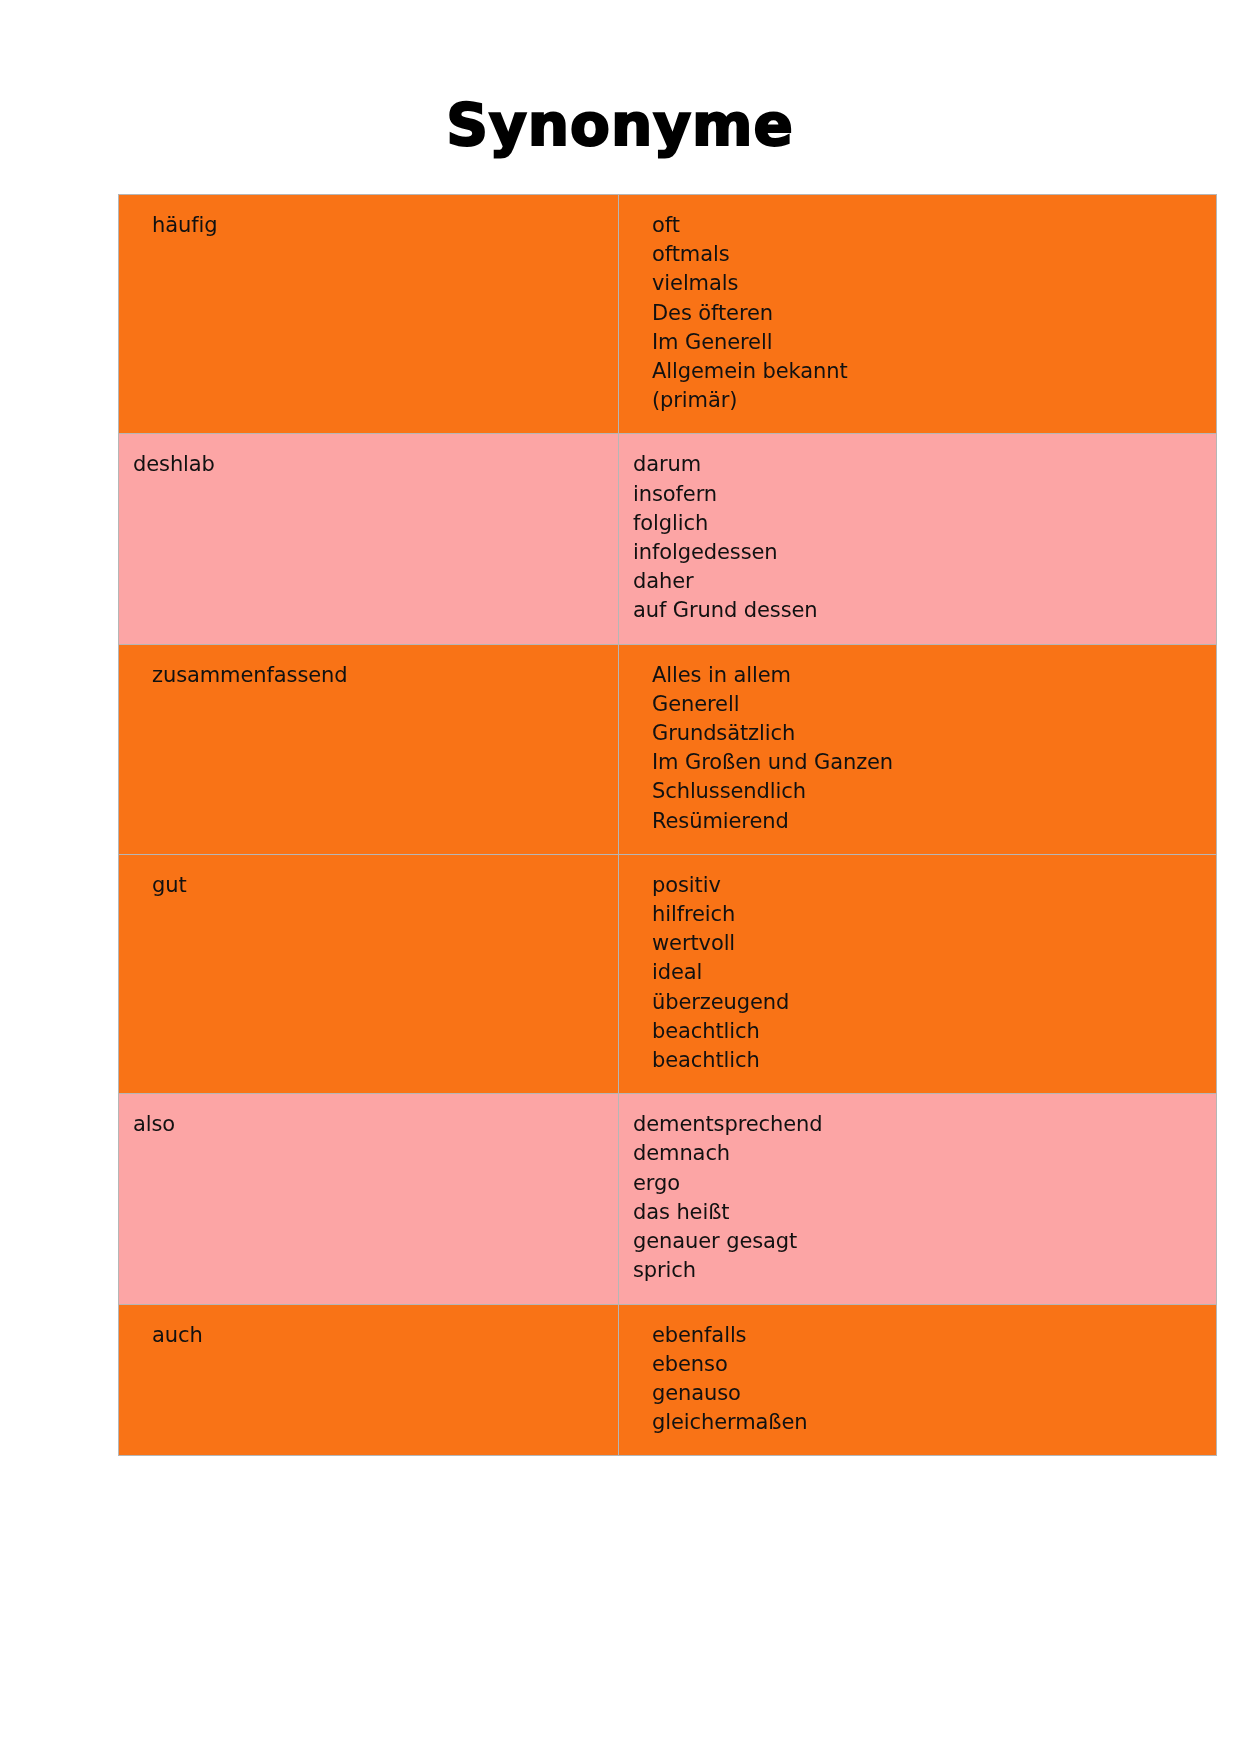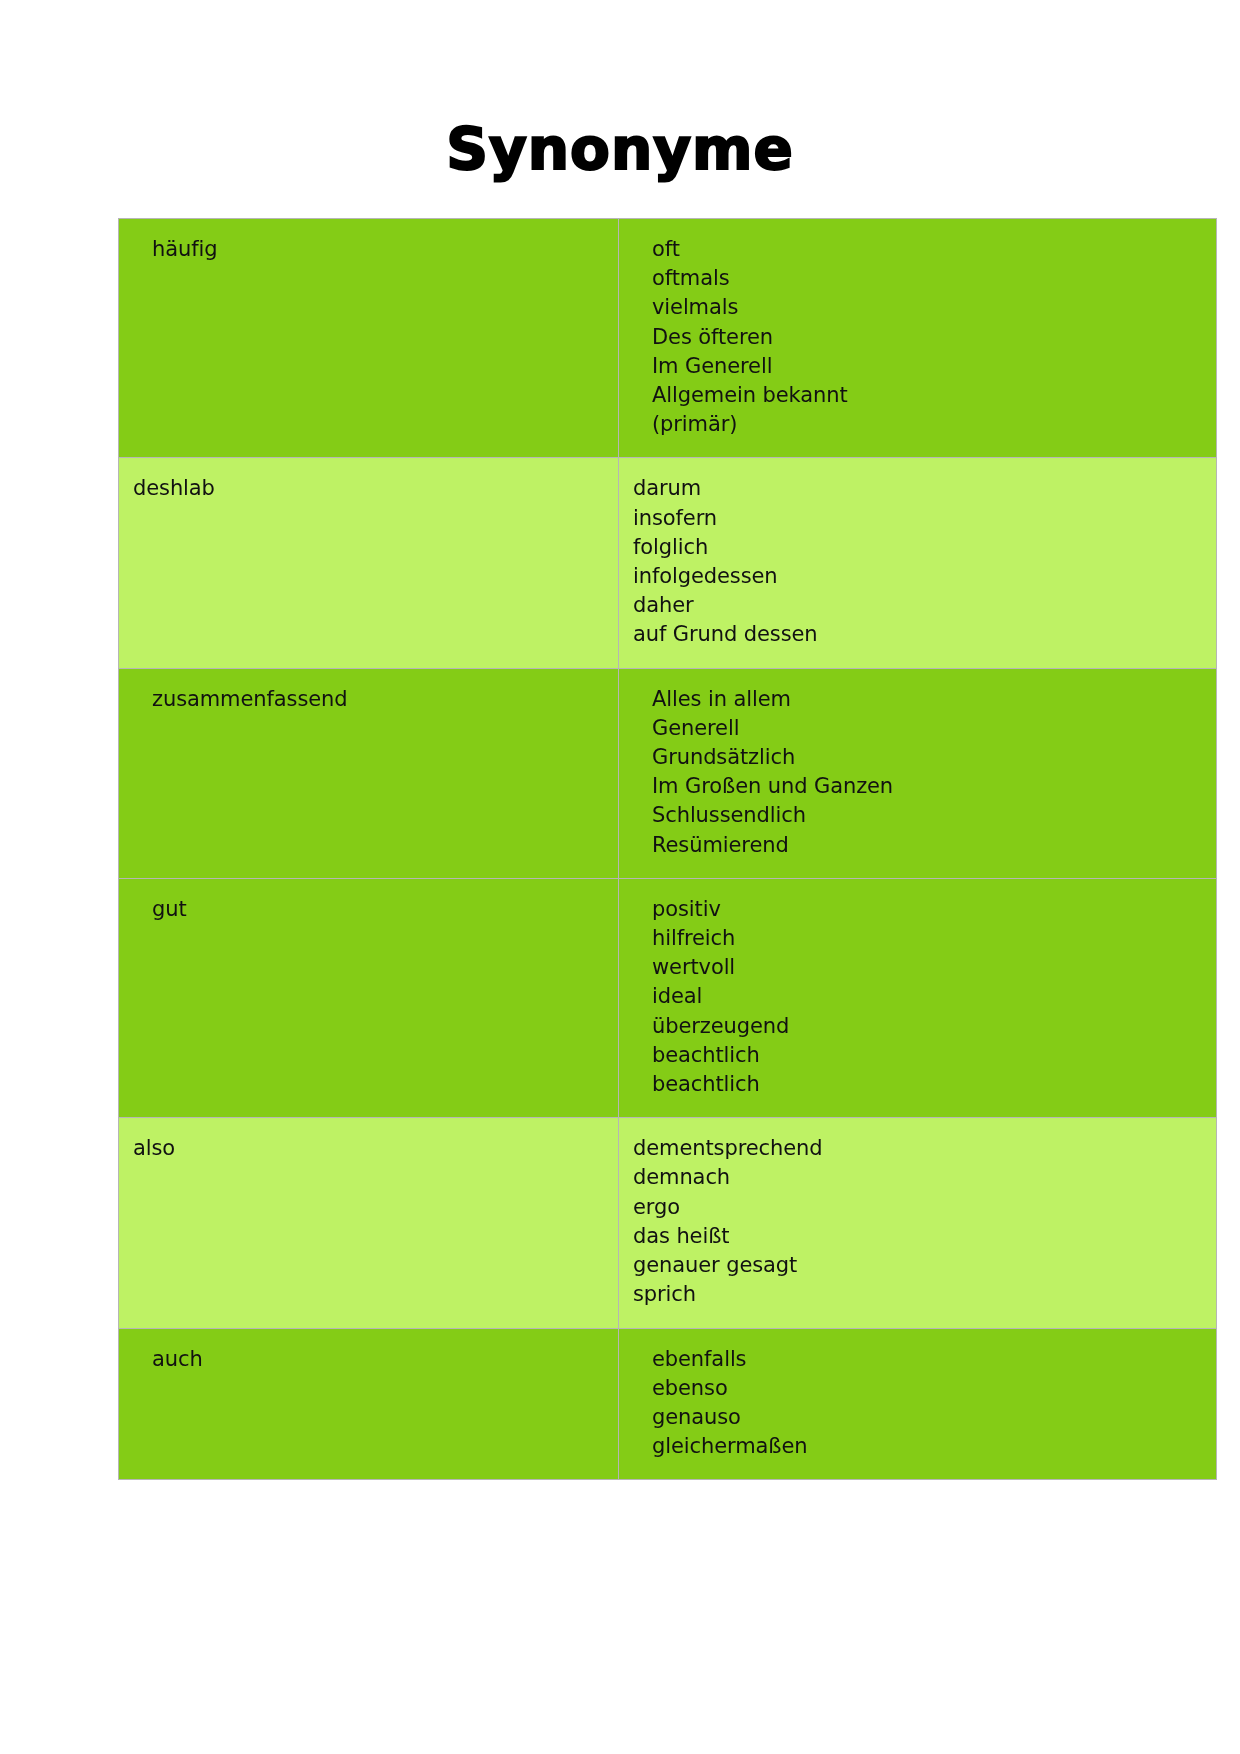"Synonyme" .doc-title { padding-top: 120px -> 96px }
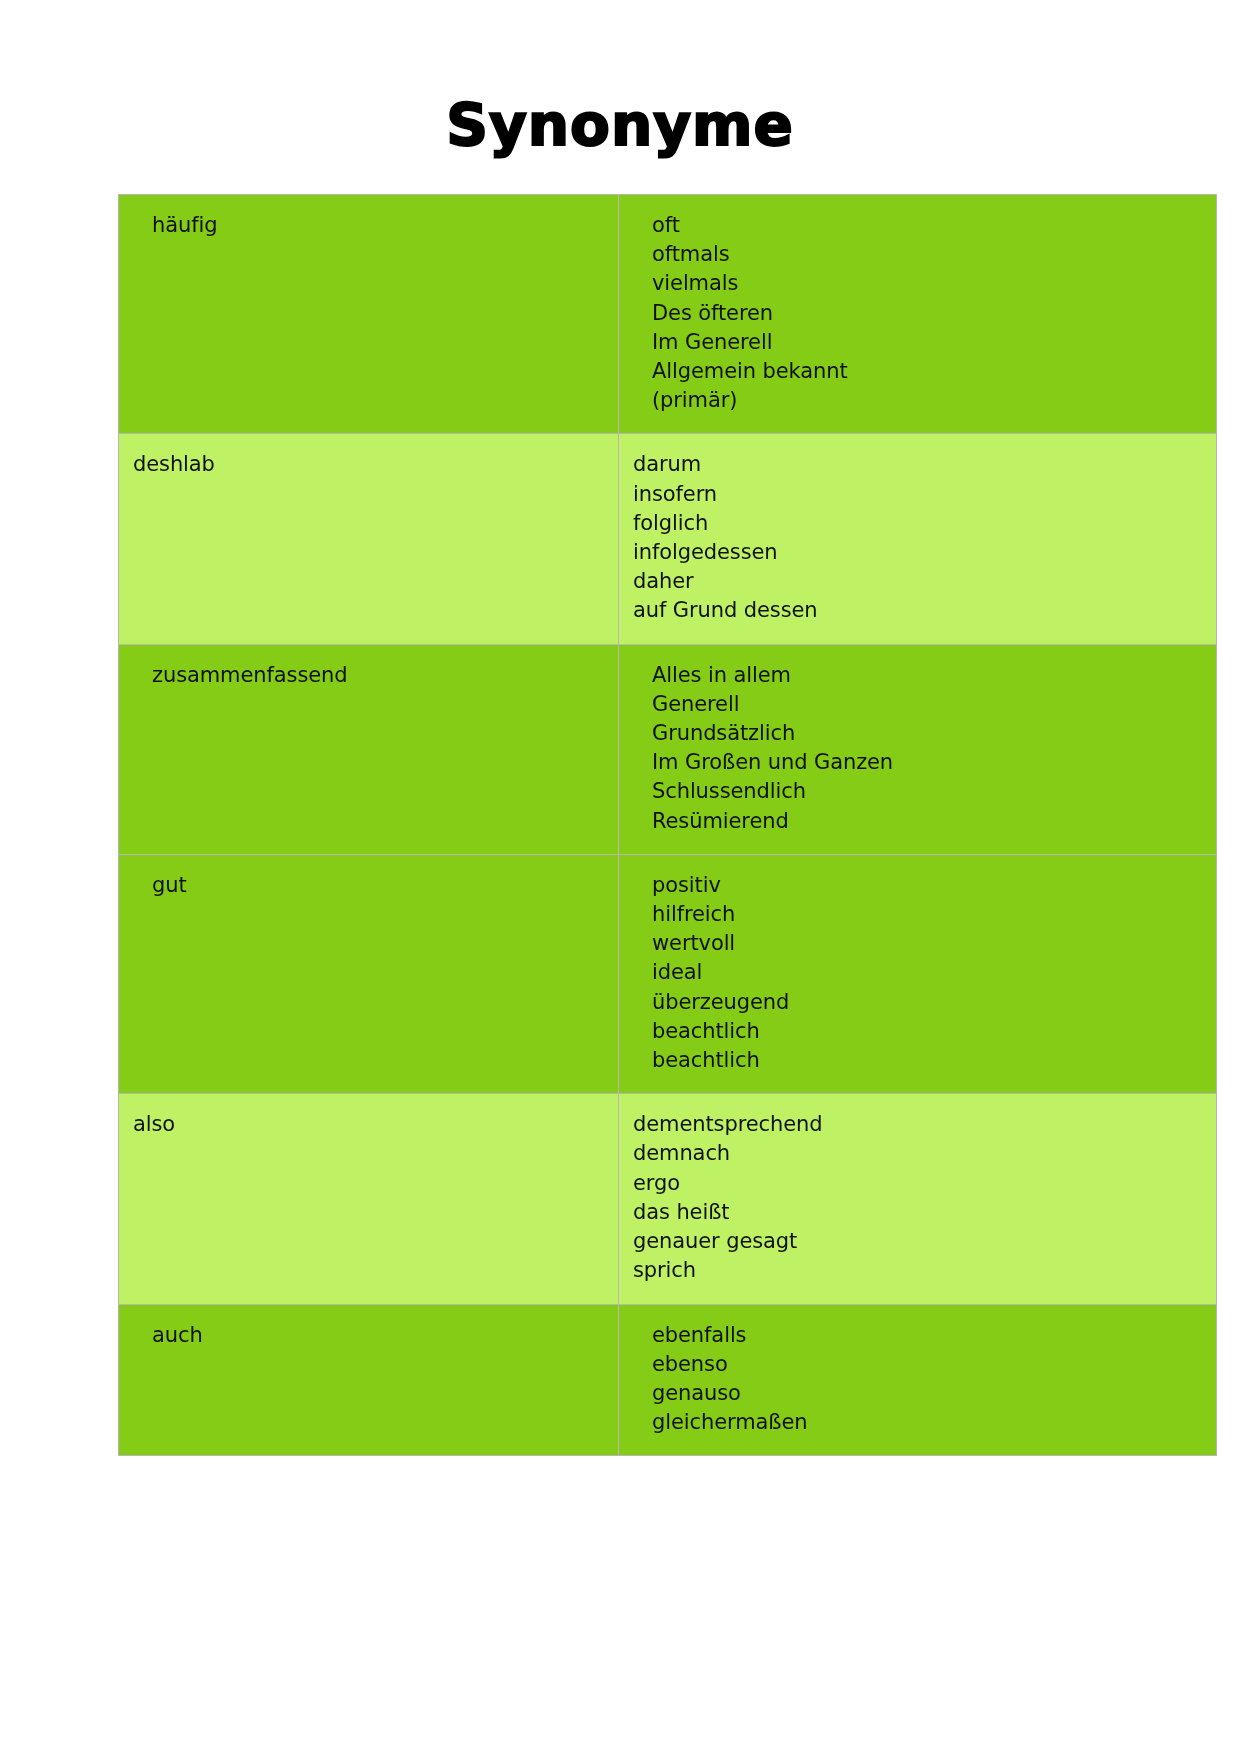"häufig" tr.row-plain td { background: #84cc16 -> #f97316 }
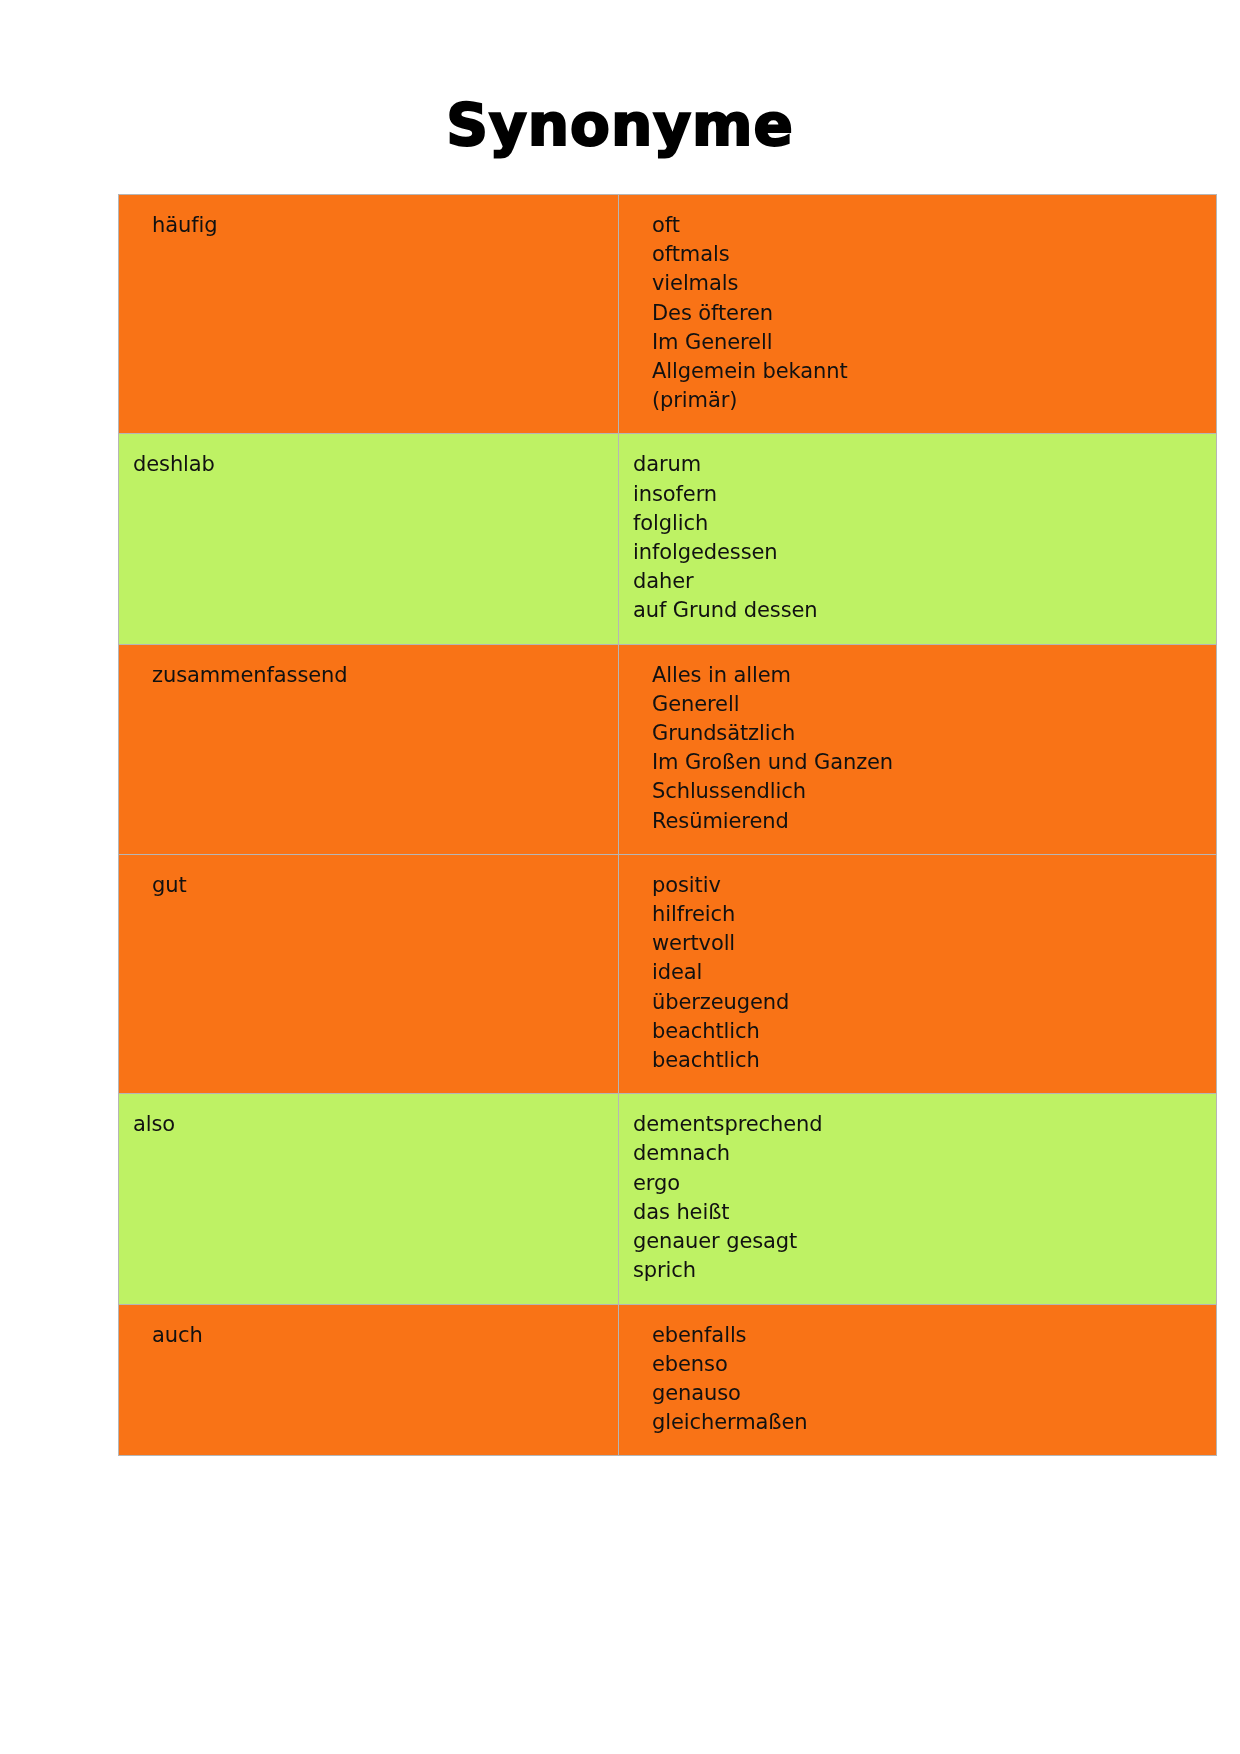"deshlab" tr.row-shaded td { background: #bef264 -> #fca5a5 }
